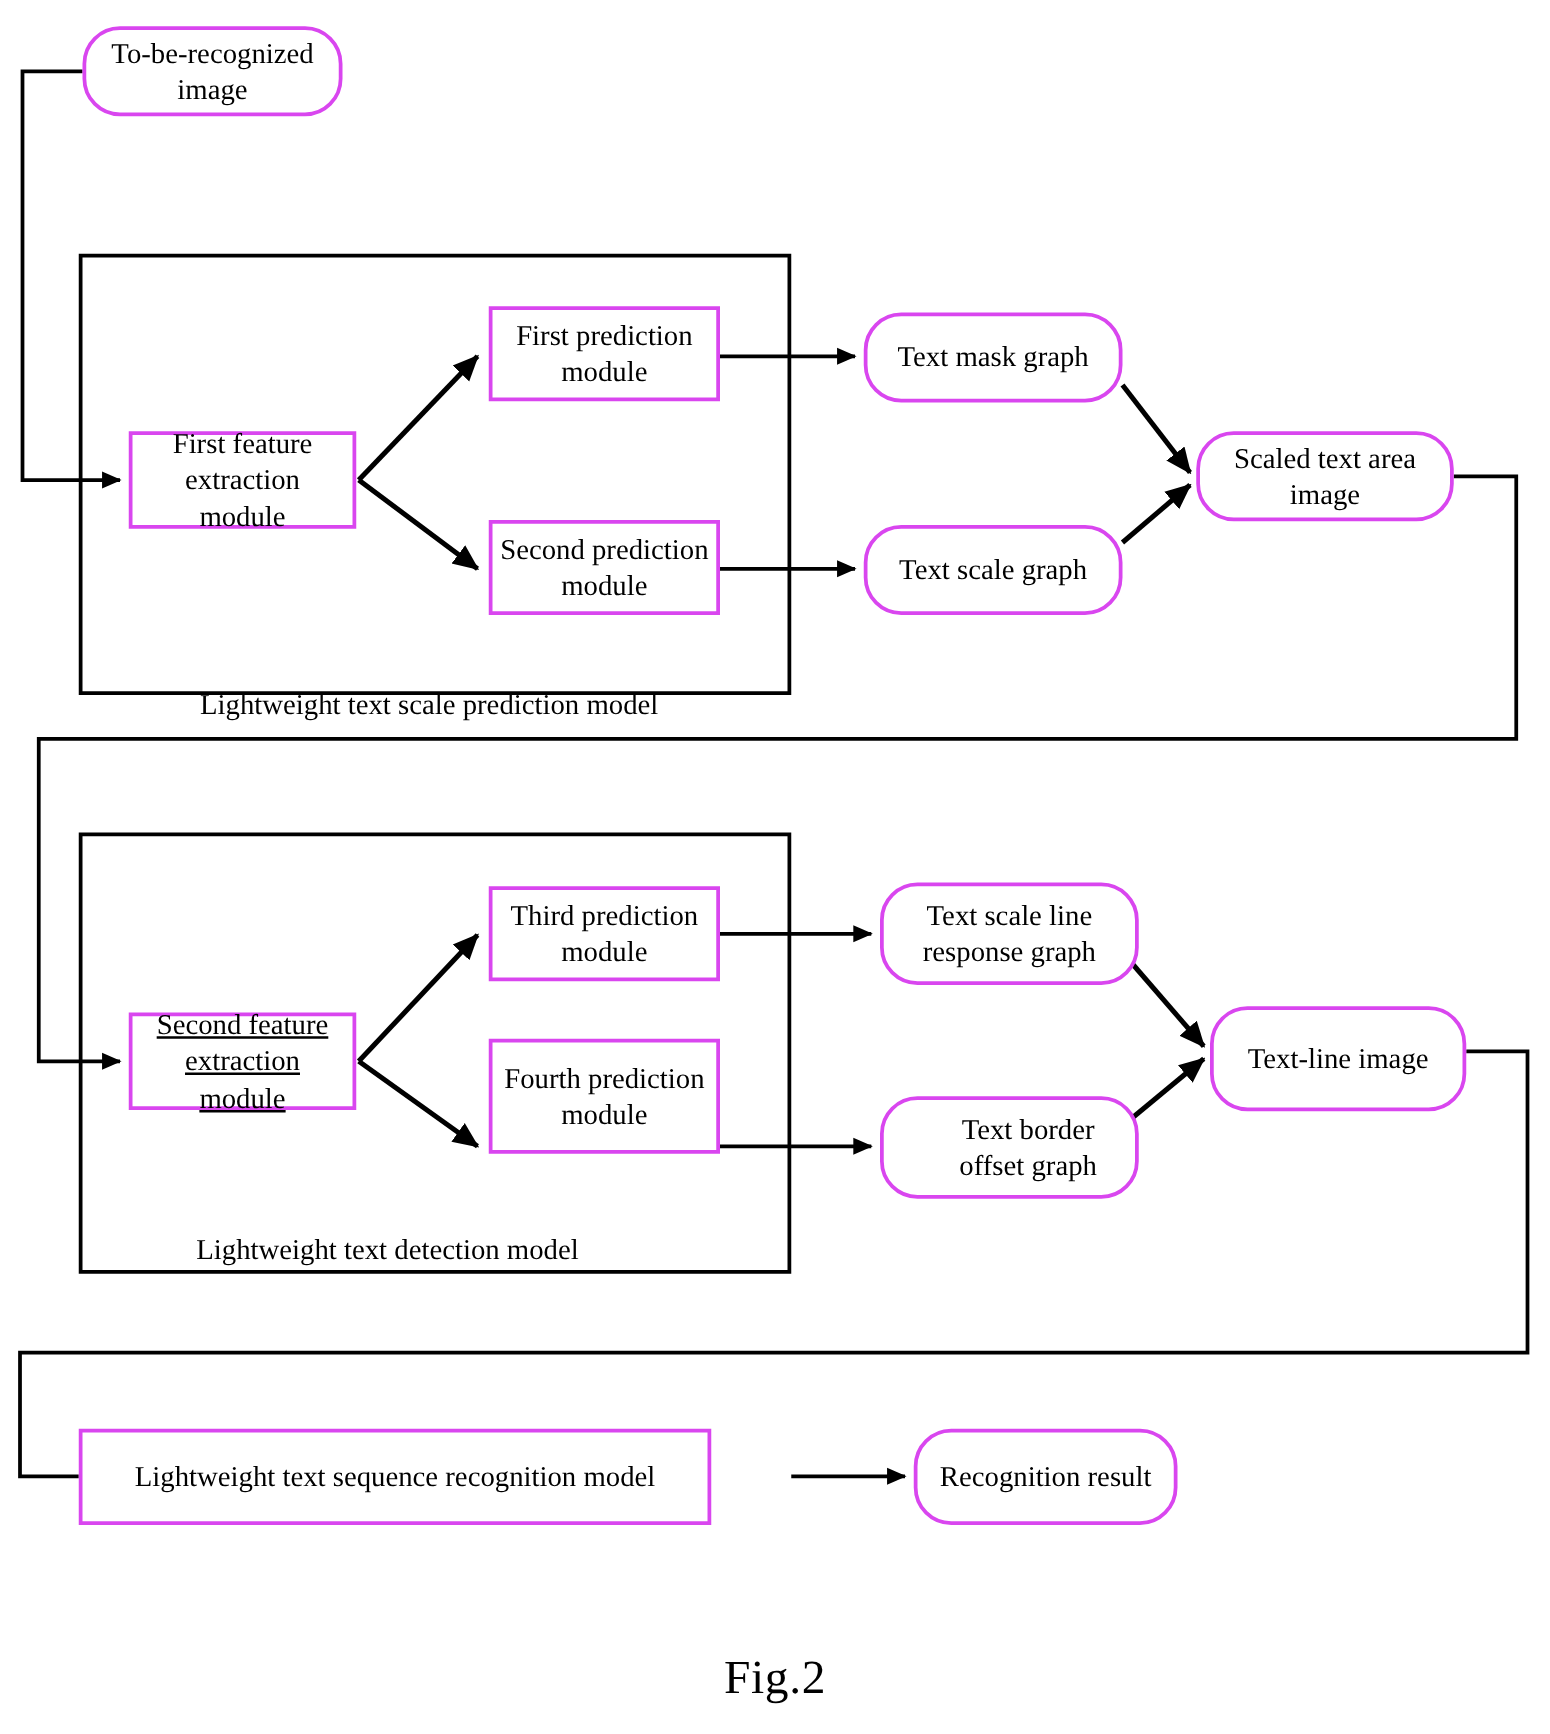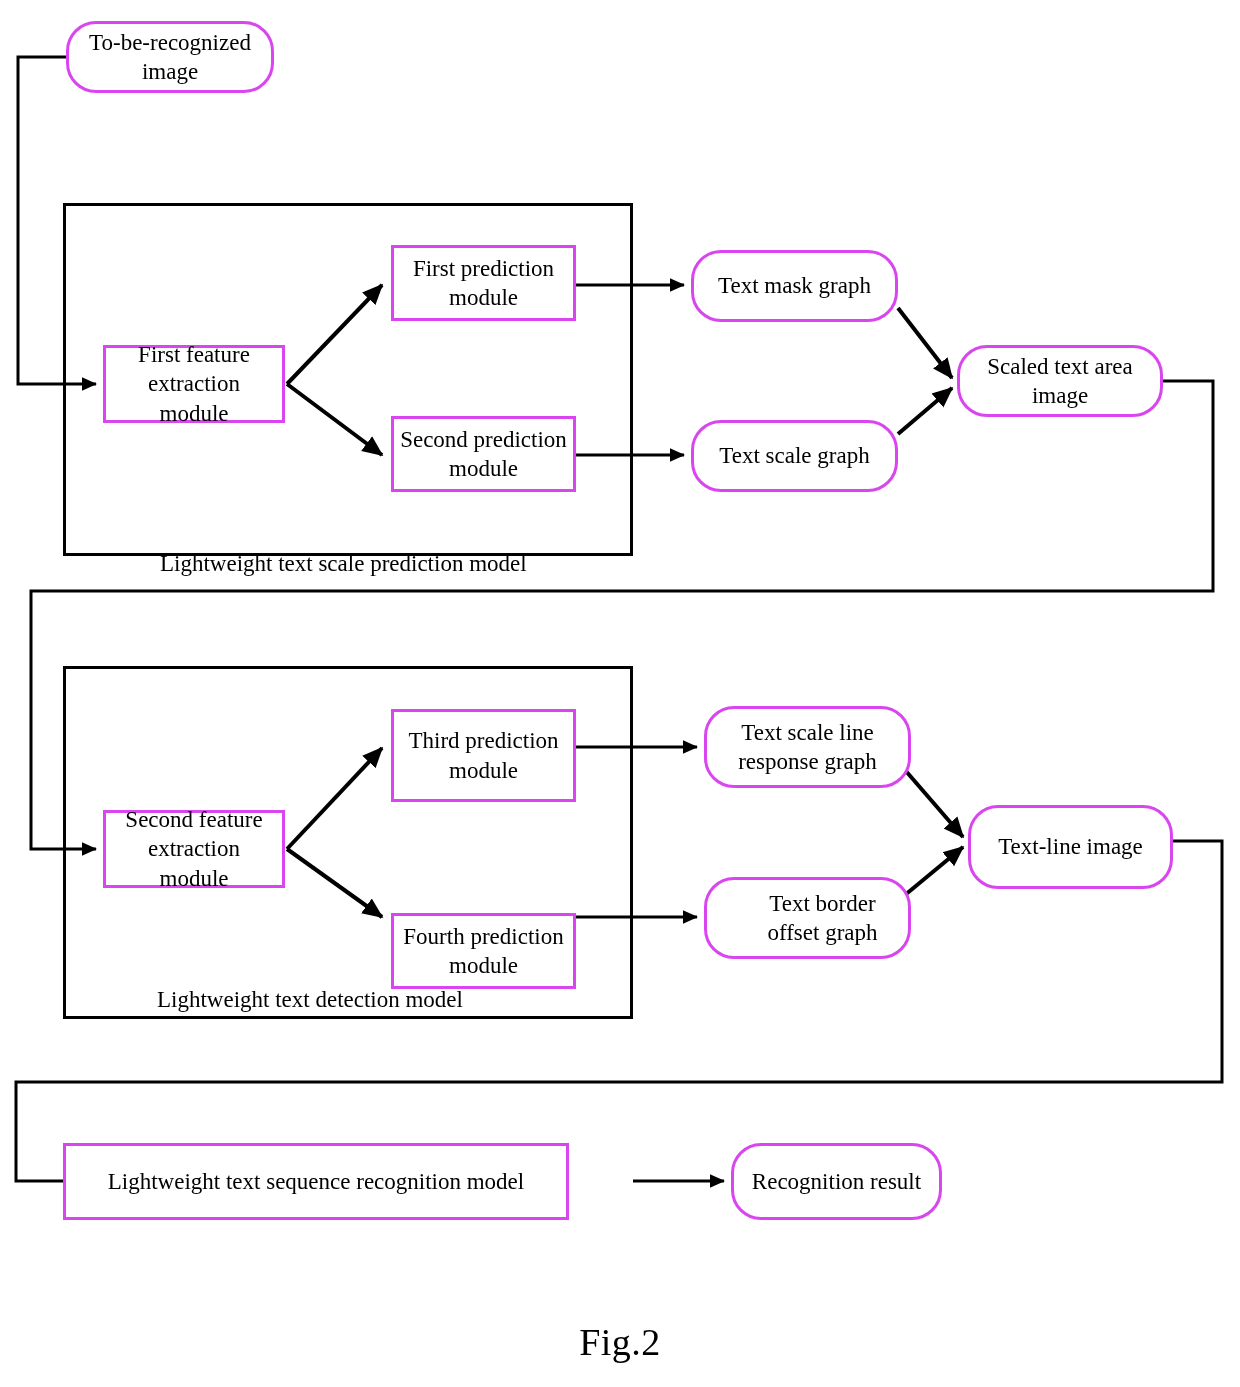"Third prediction module" div.node { height: 93px -> 76px }
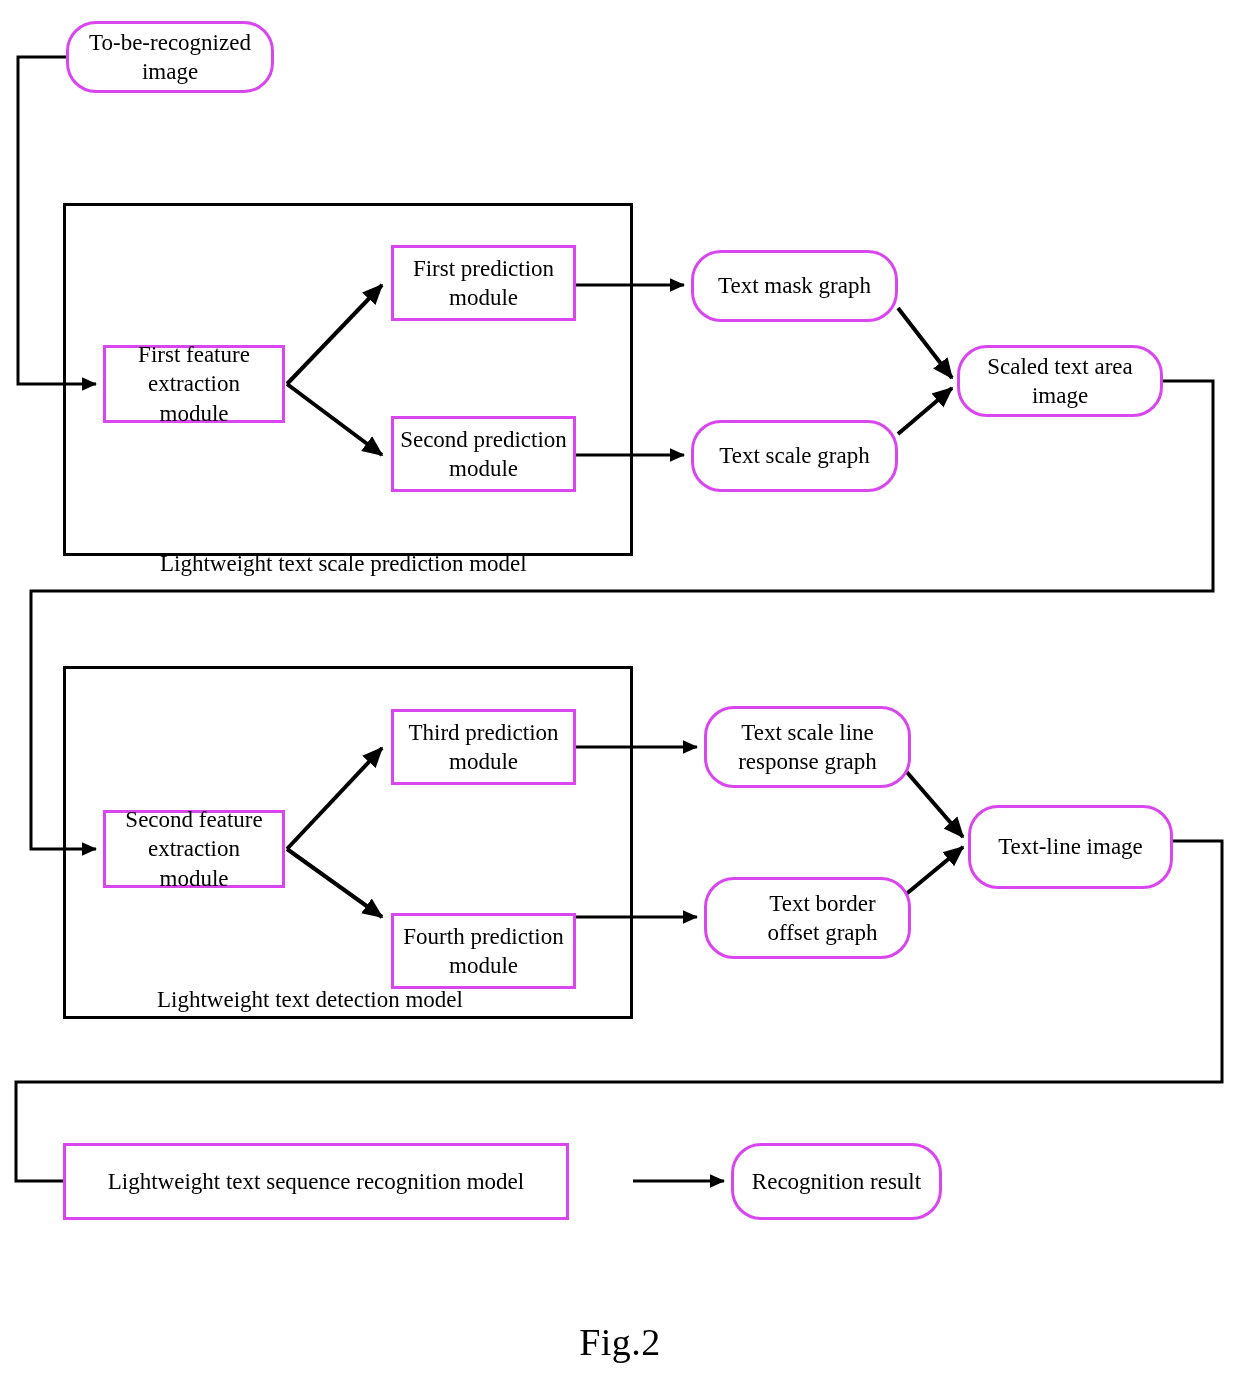"Second feature extraction module" div.node { text-decoration: none -> underline }
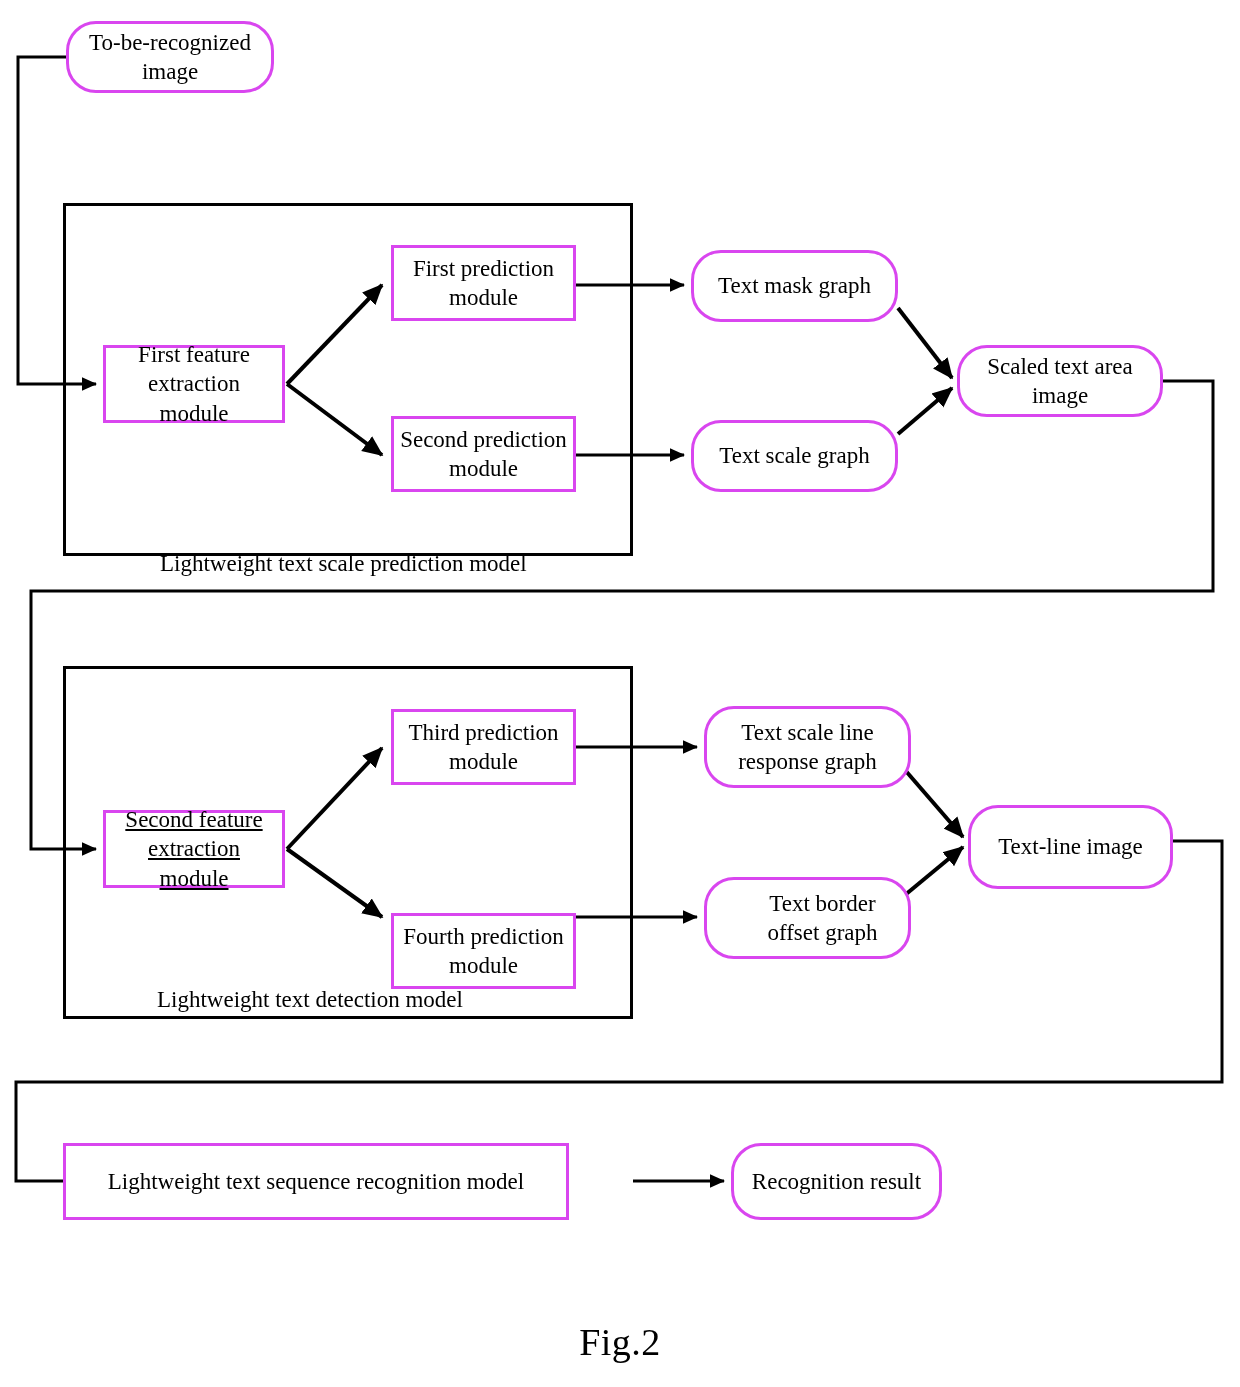"Fourth prediction module" div.node { height: 76px -> 92px; top: 913px -> 831px }
